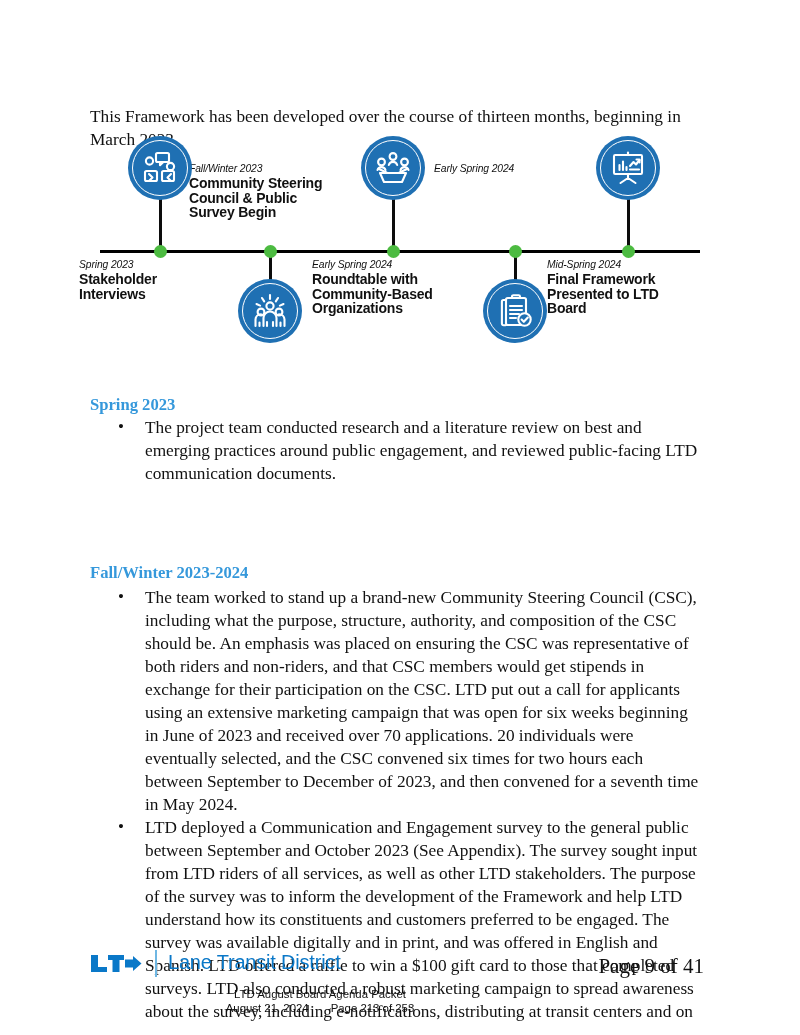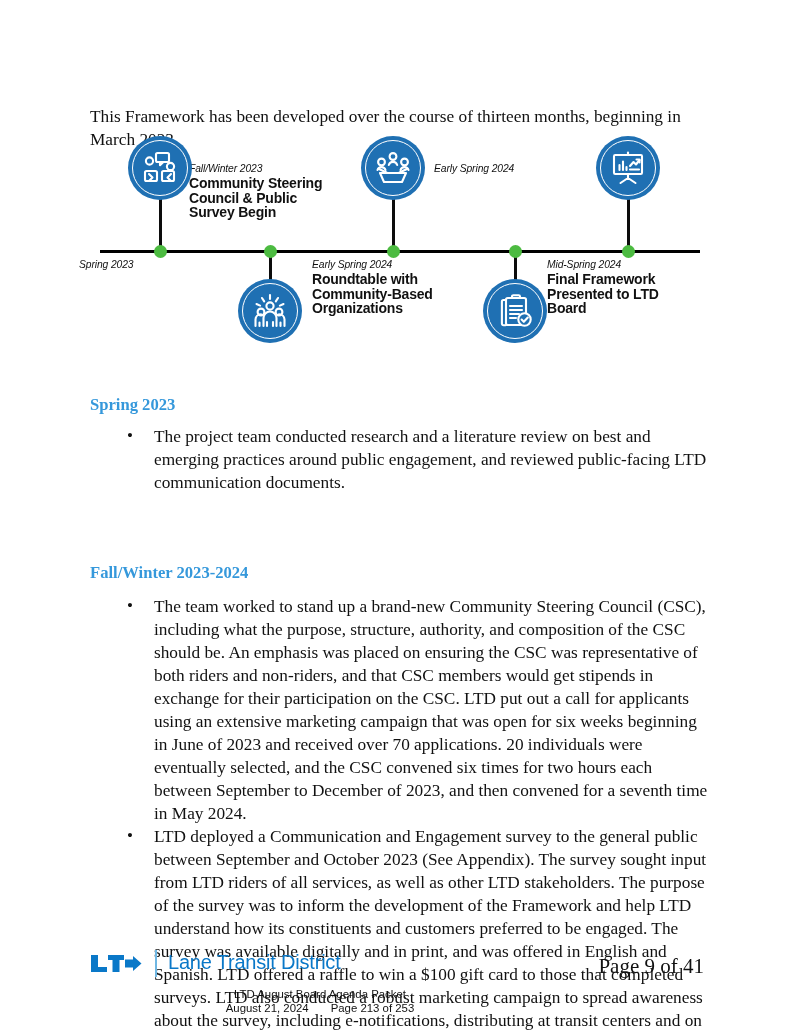"Stakeholder" div.title { html: none -> <div> <div>Stakeholder</div> <div>Interviews</div> </div> }
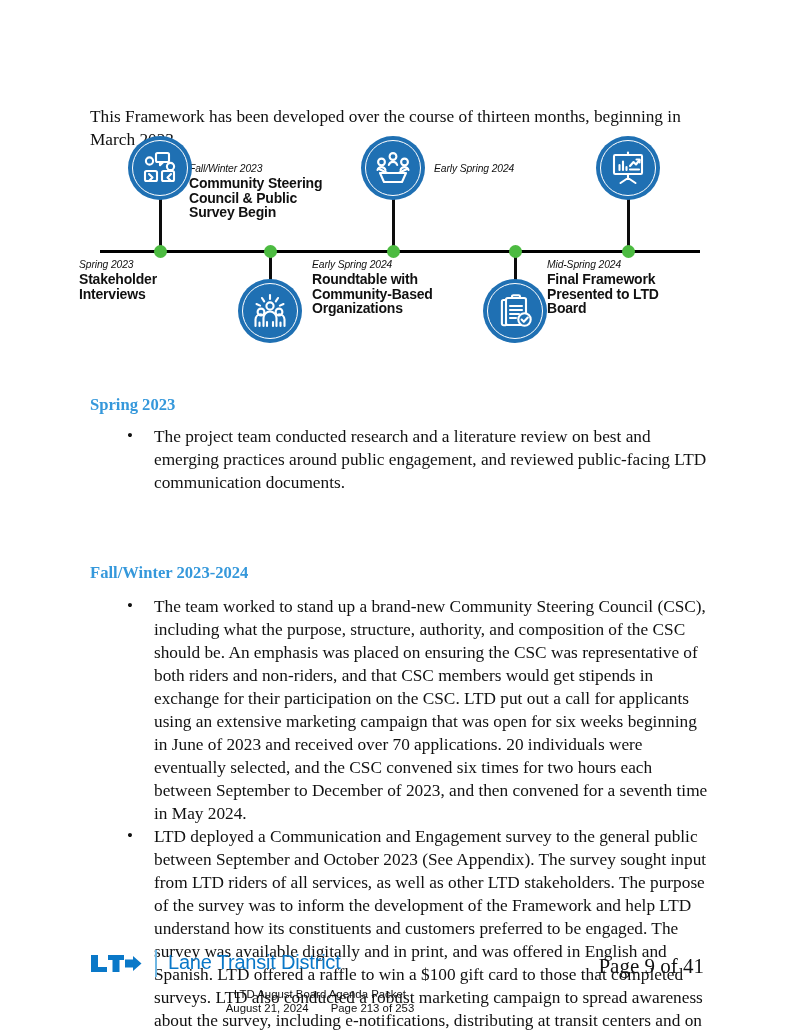"The project team conducted research" .bullets { margin: 9px -> 0 }
